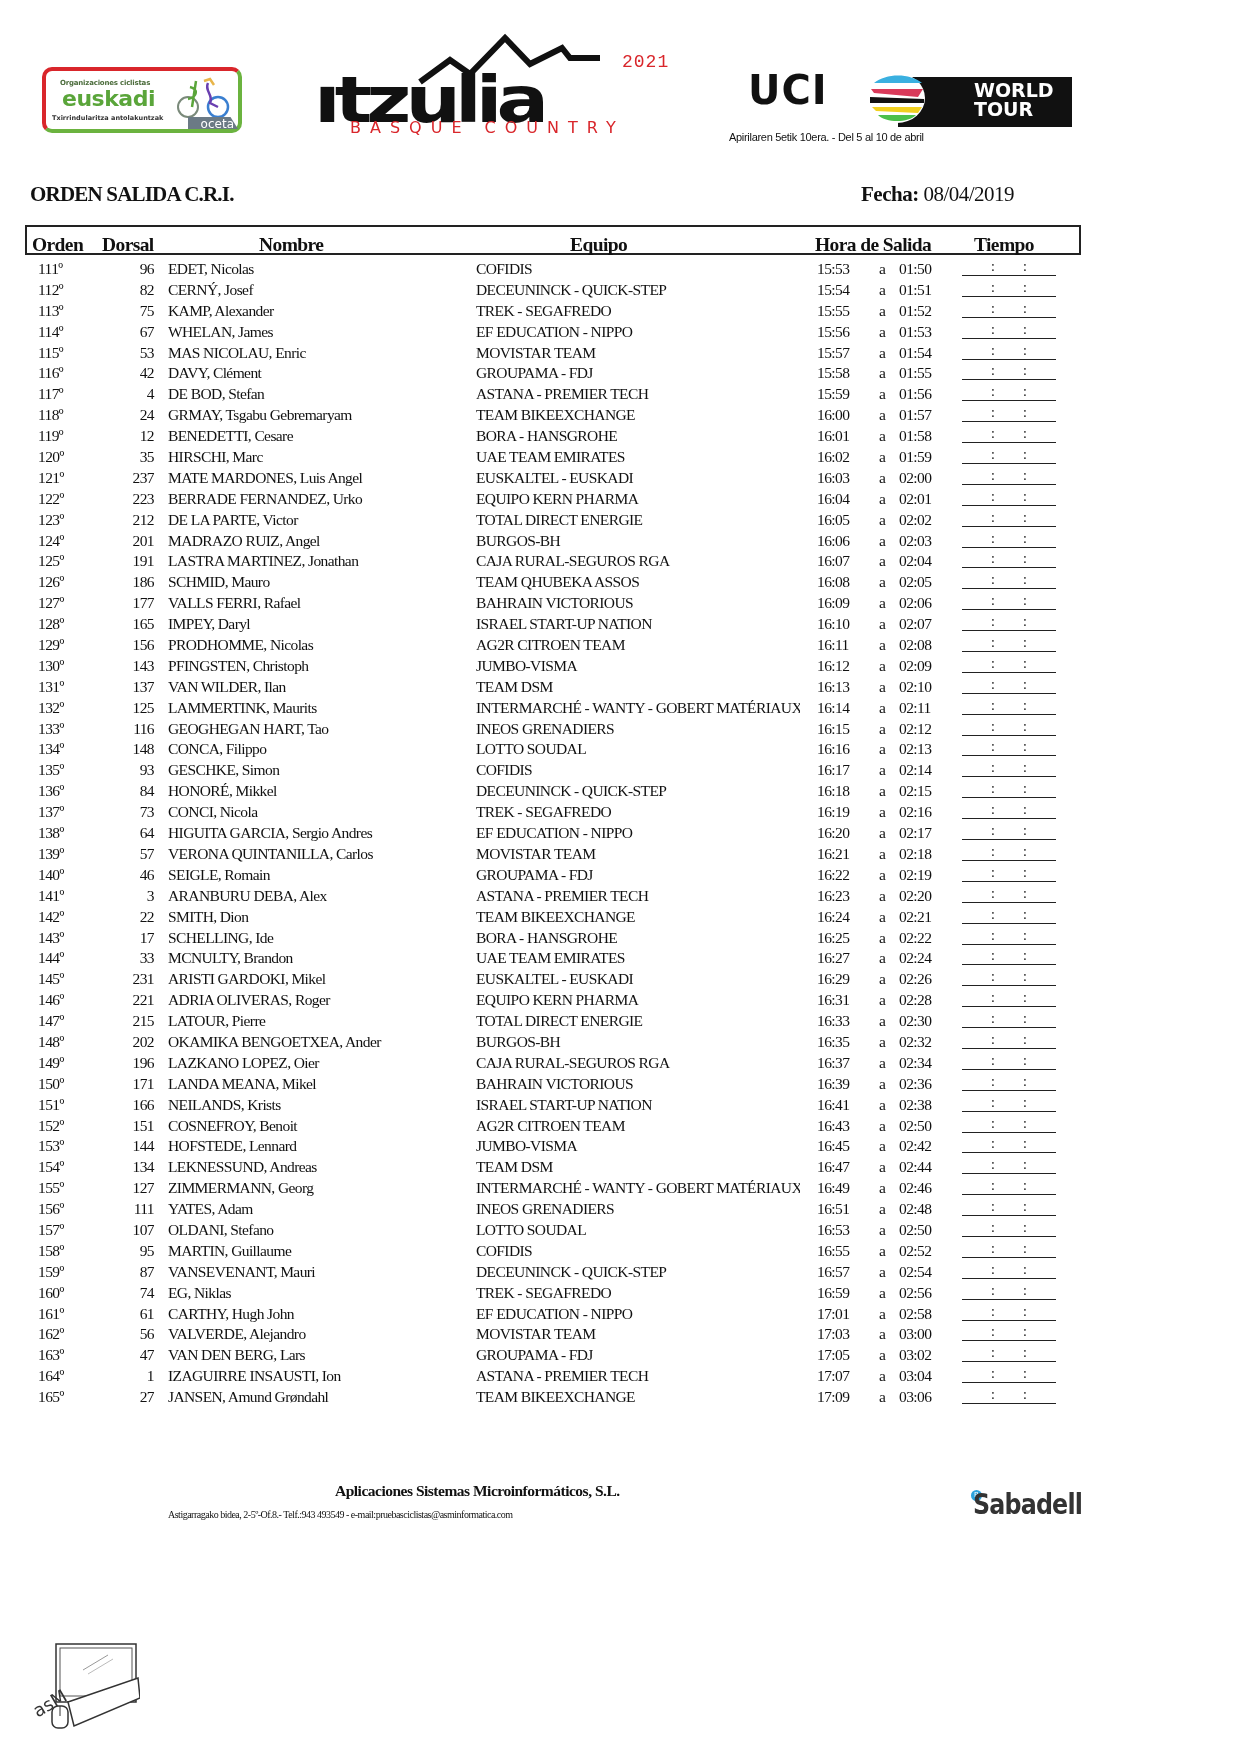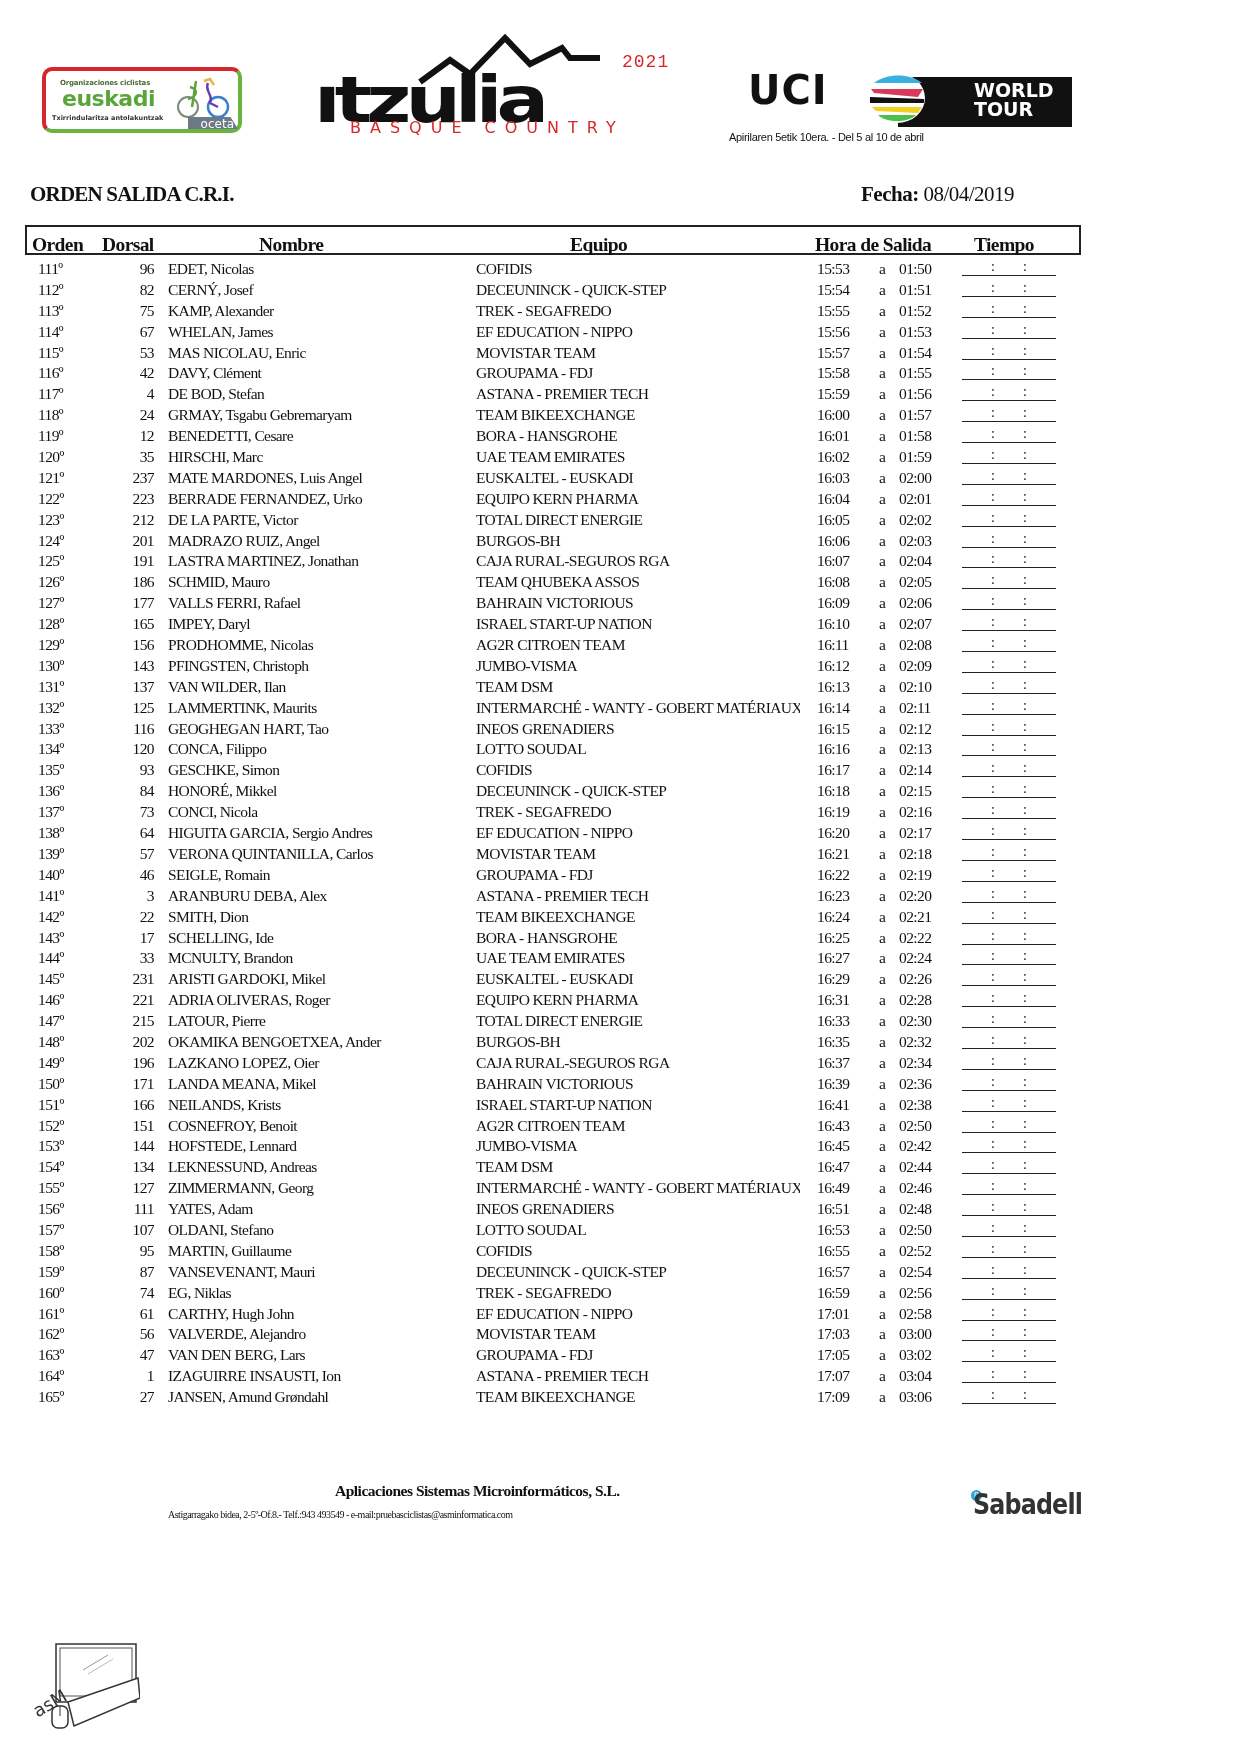"120" span.c-dorsal { text: 120 -> 148 }
